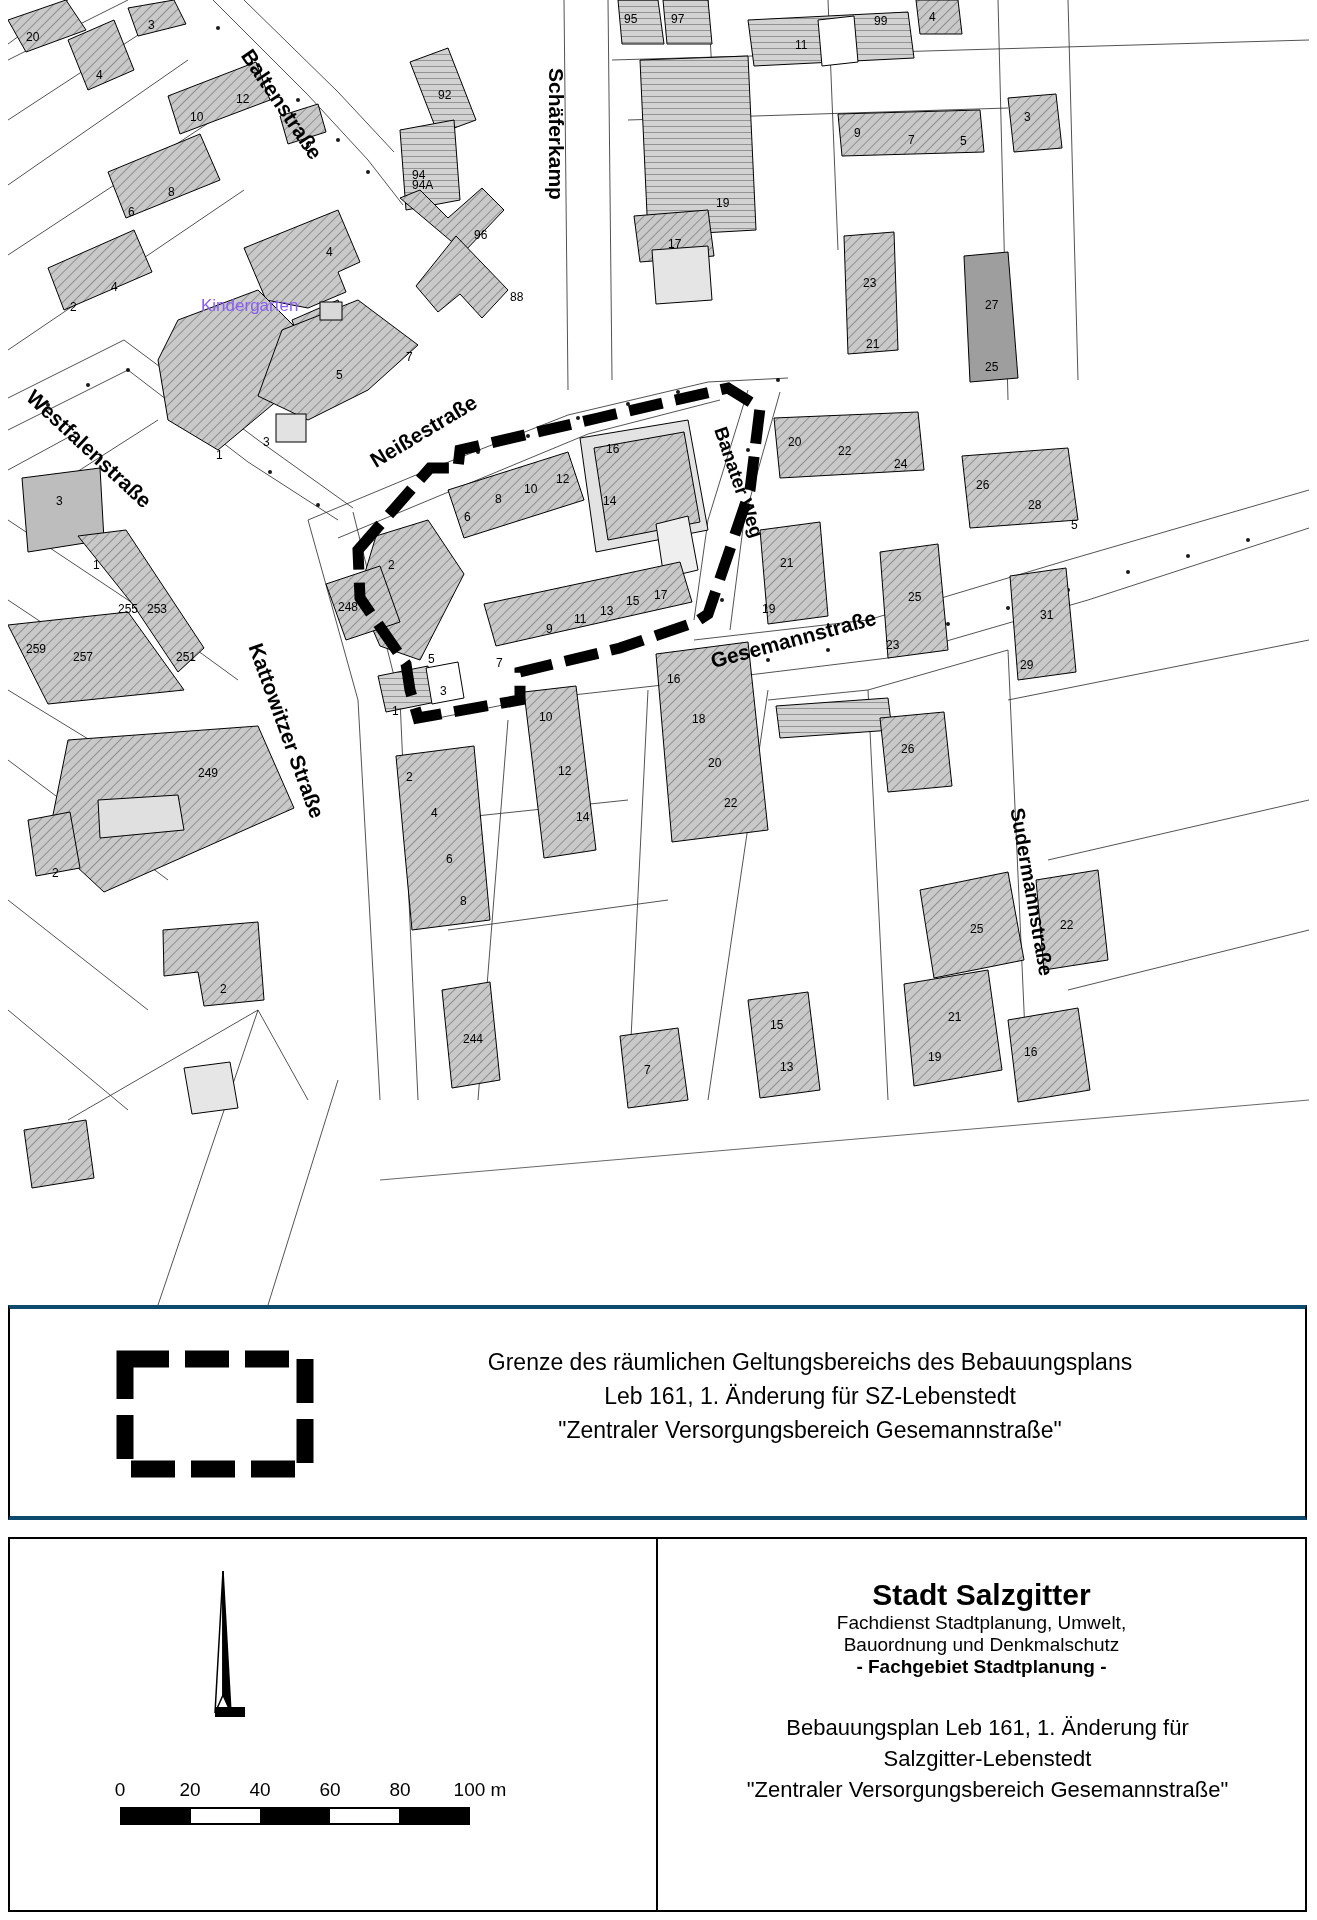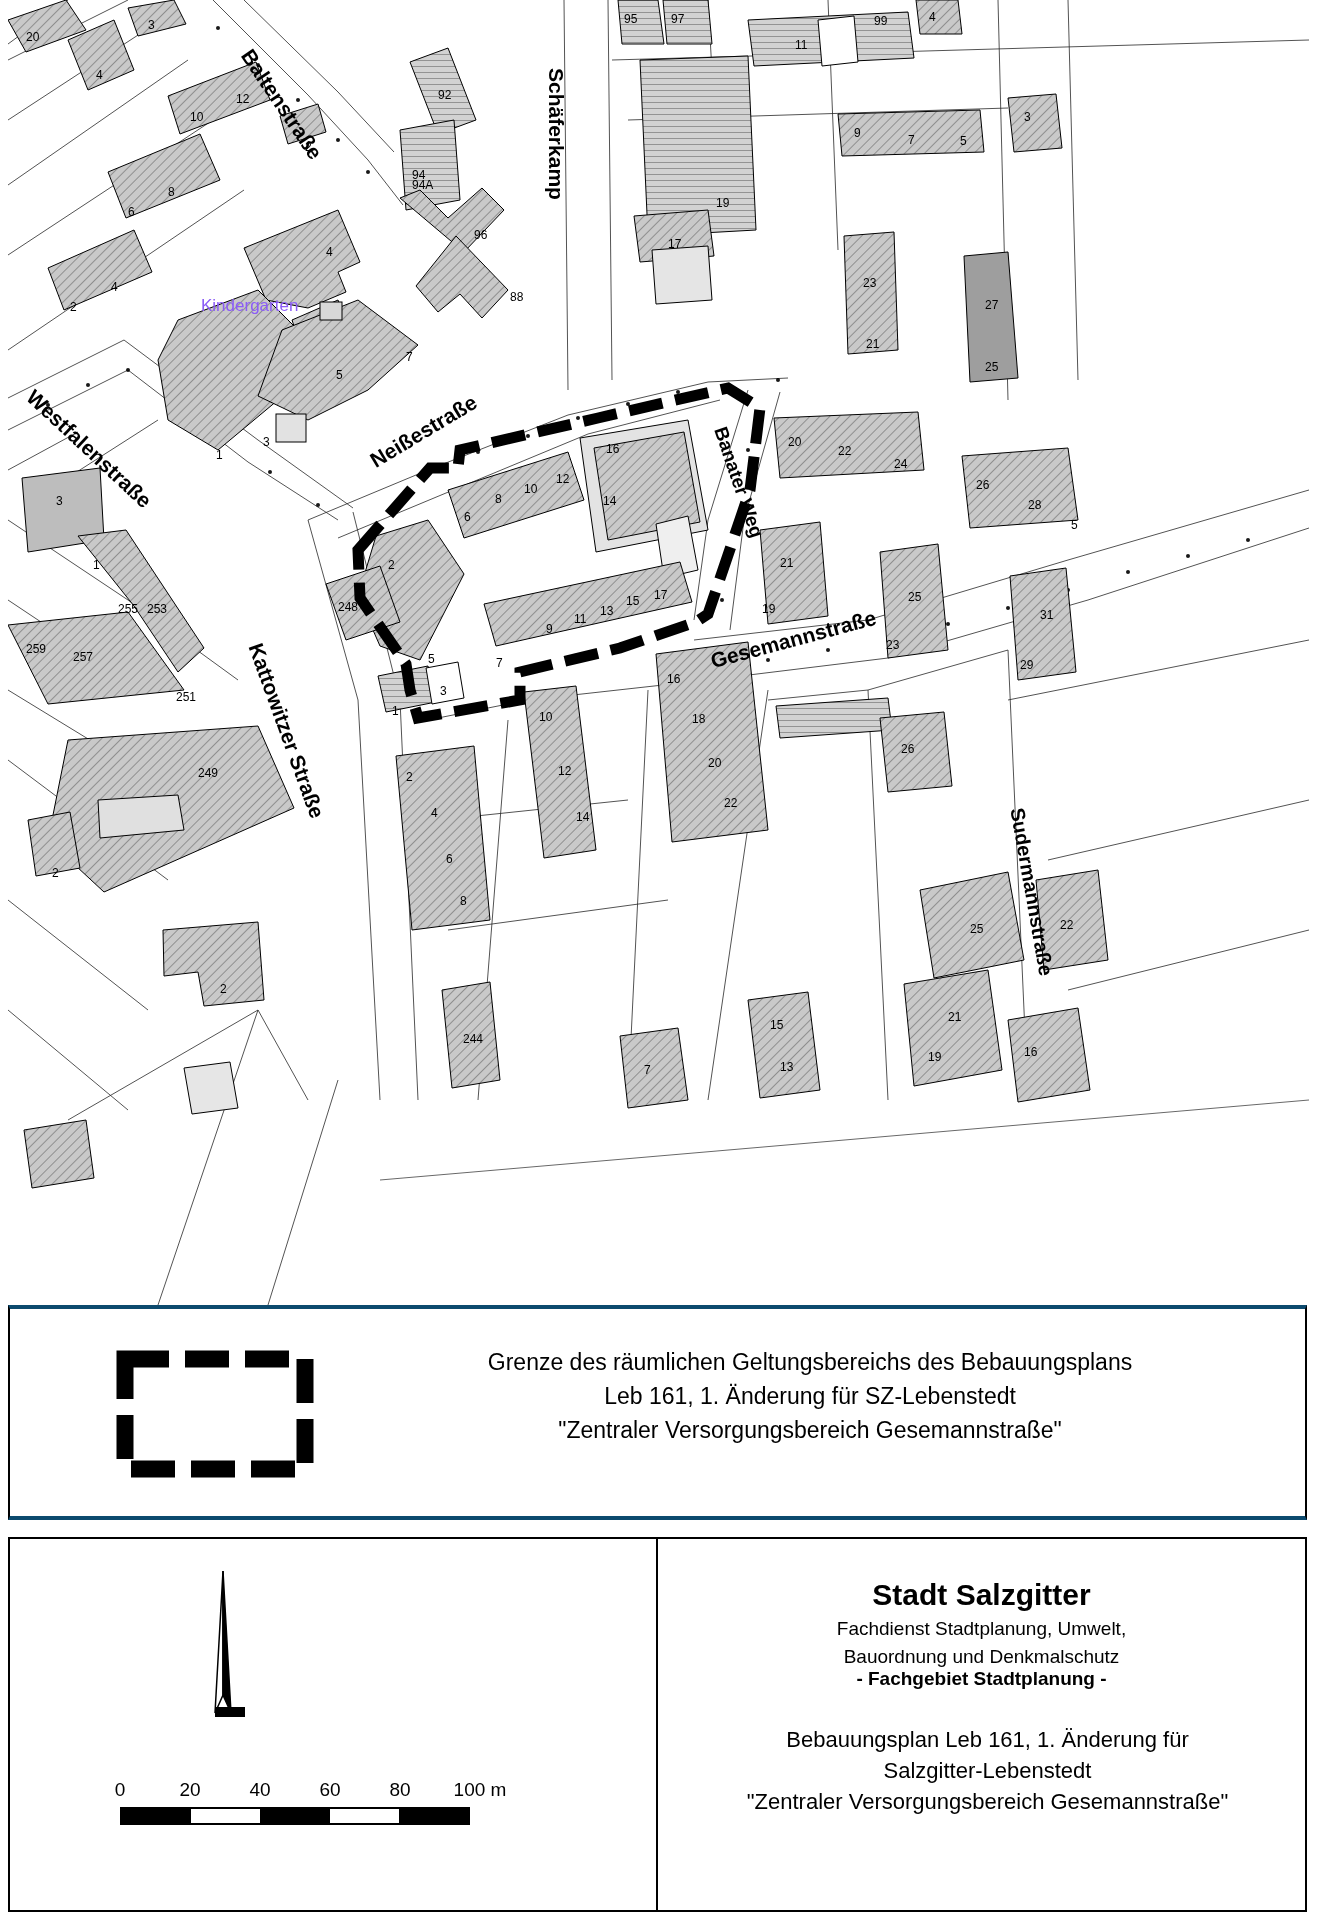"251" div.hnum { margin-top: 40px -> none }
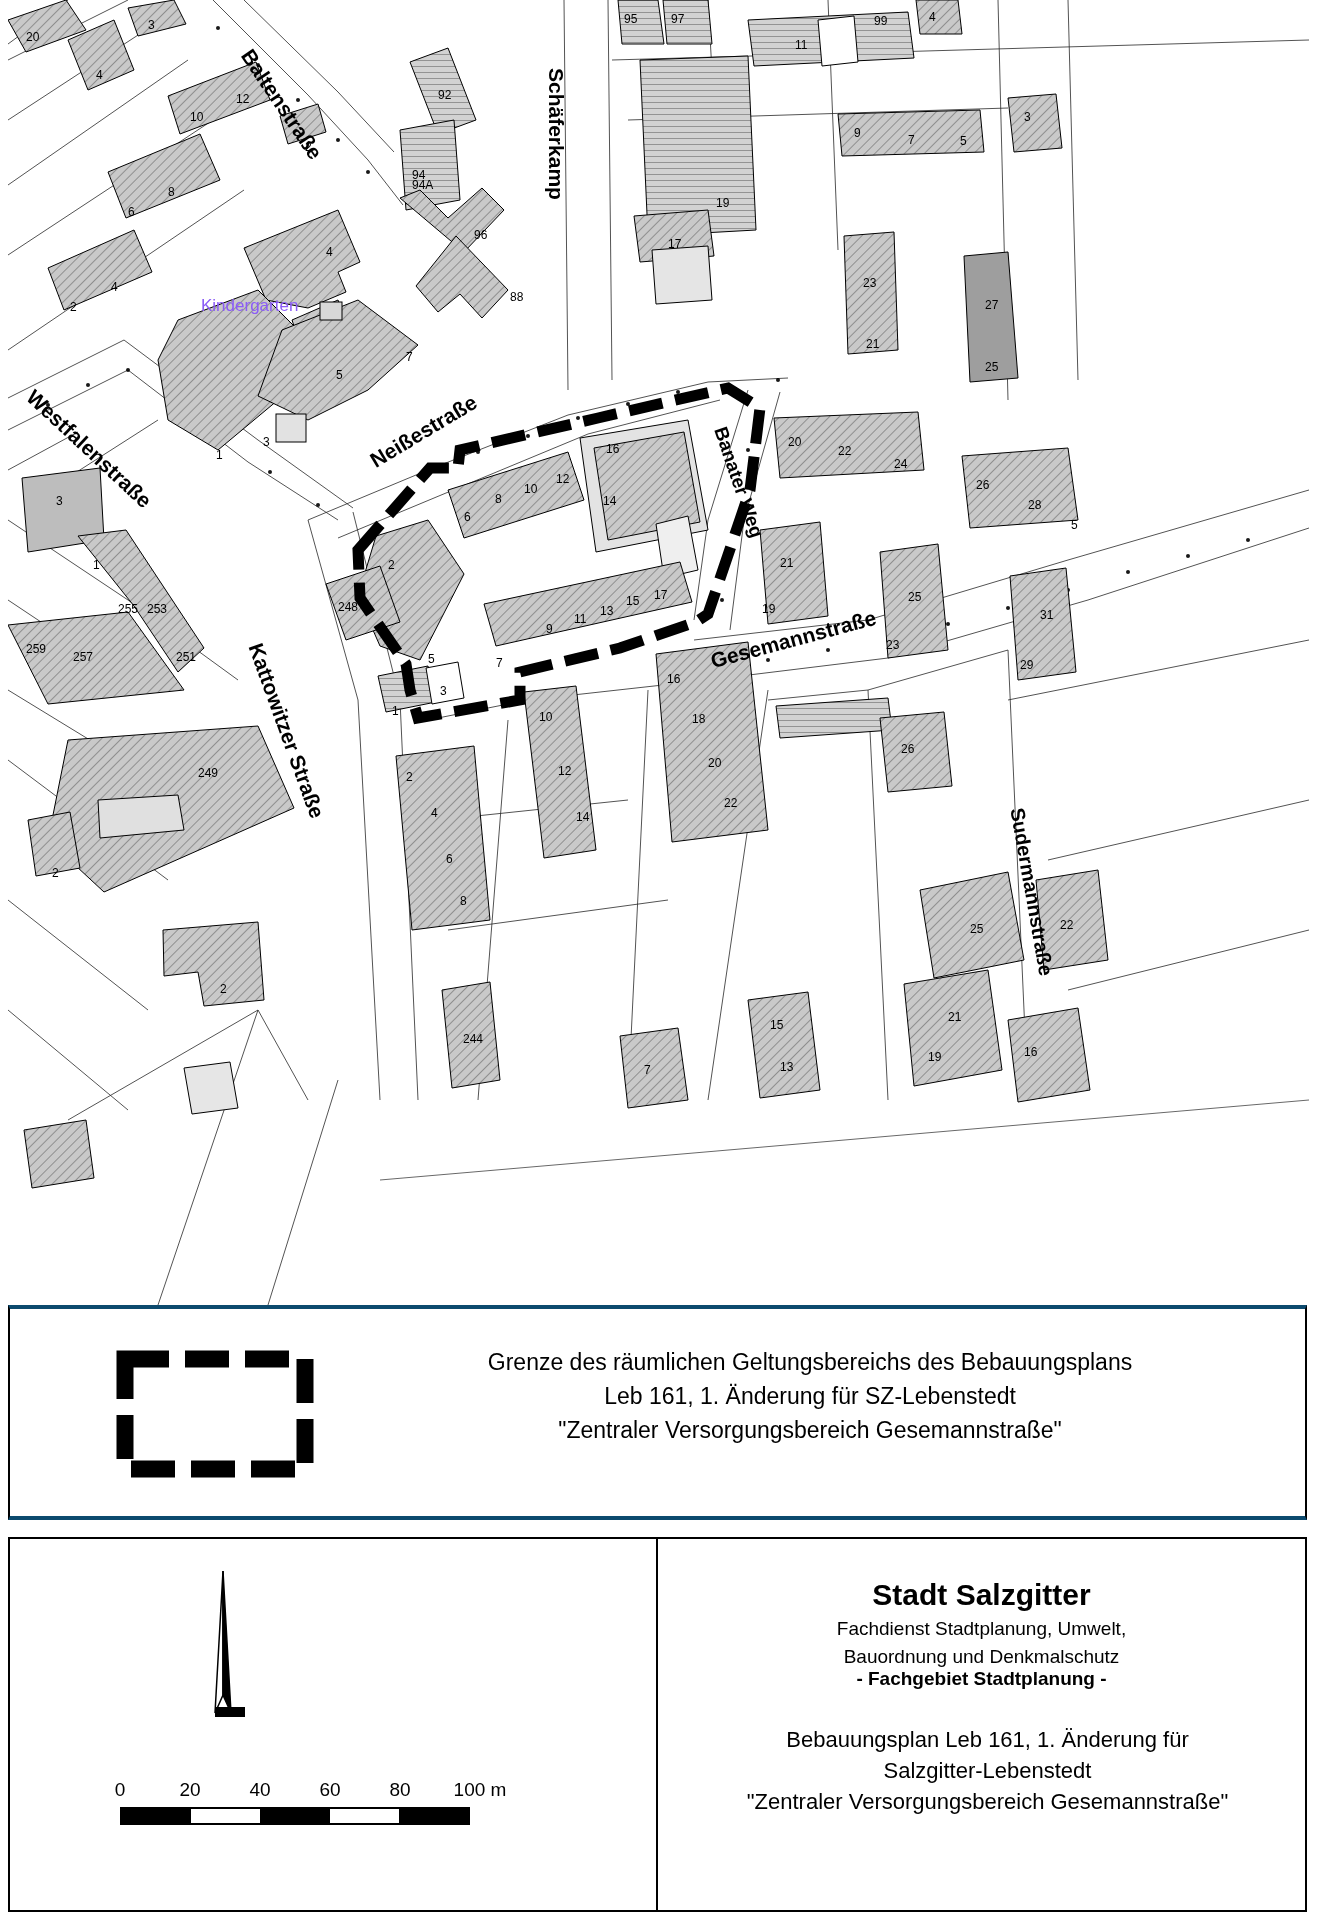"Fachdienst Stadtplanung, Umwelt," .org-line { margin-top: 6px -> none }
